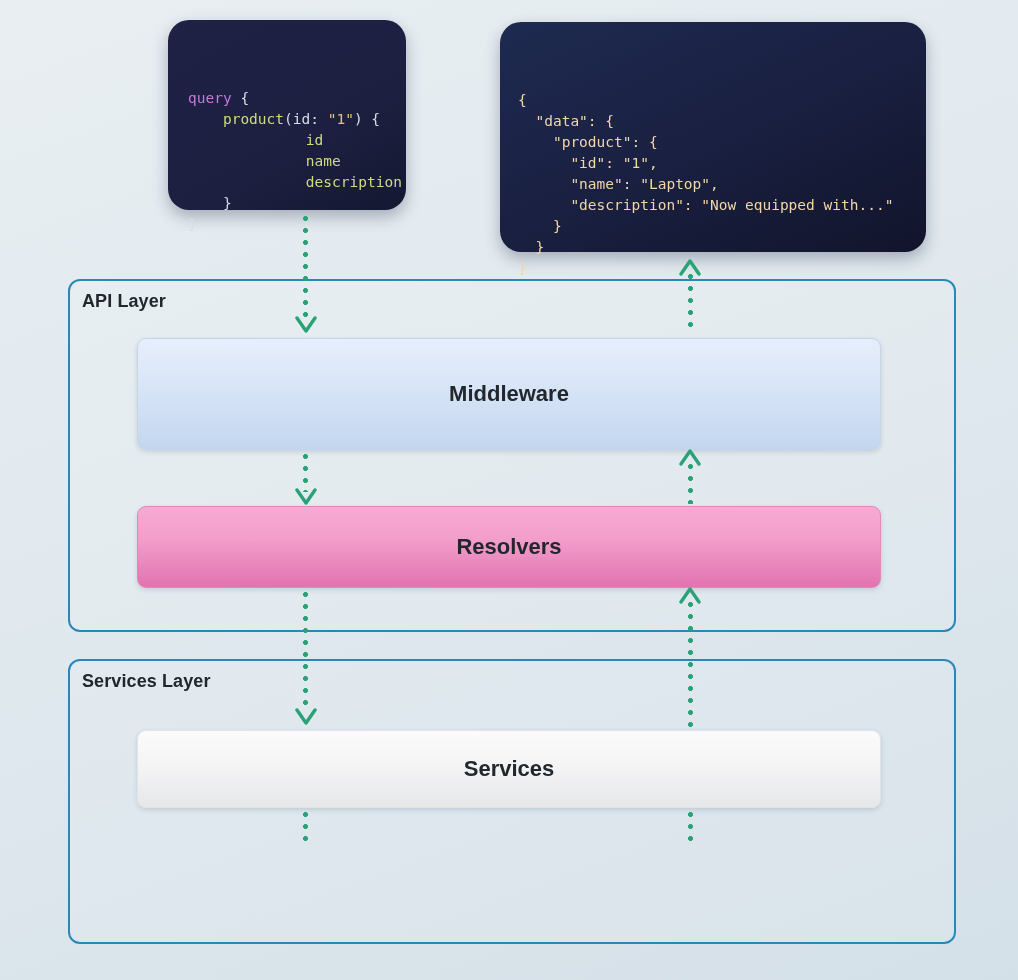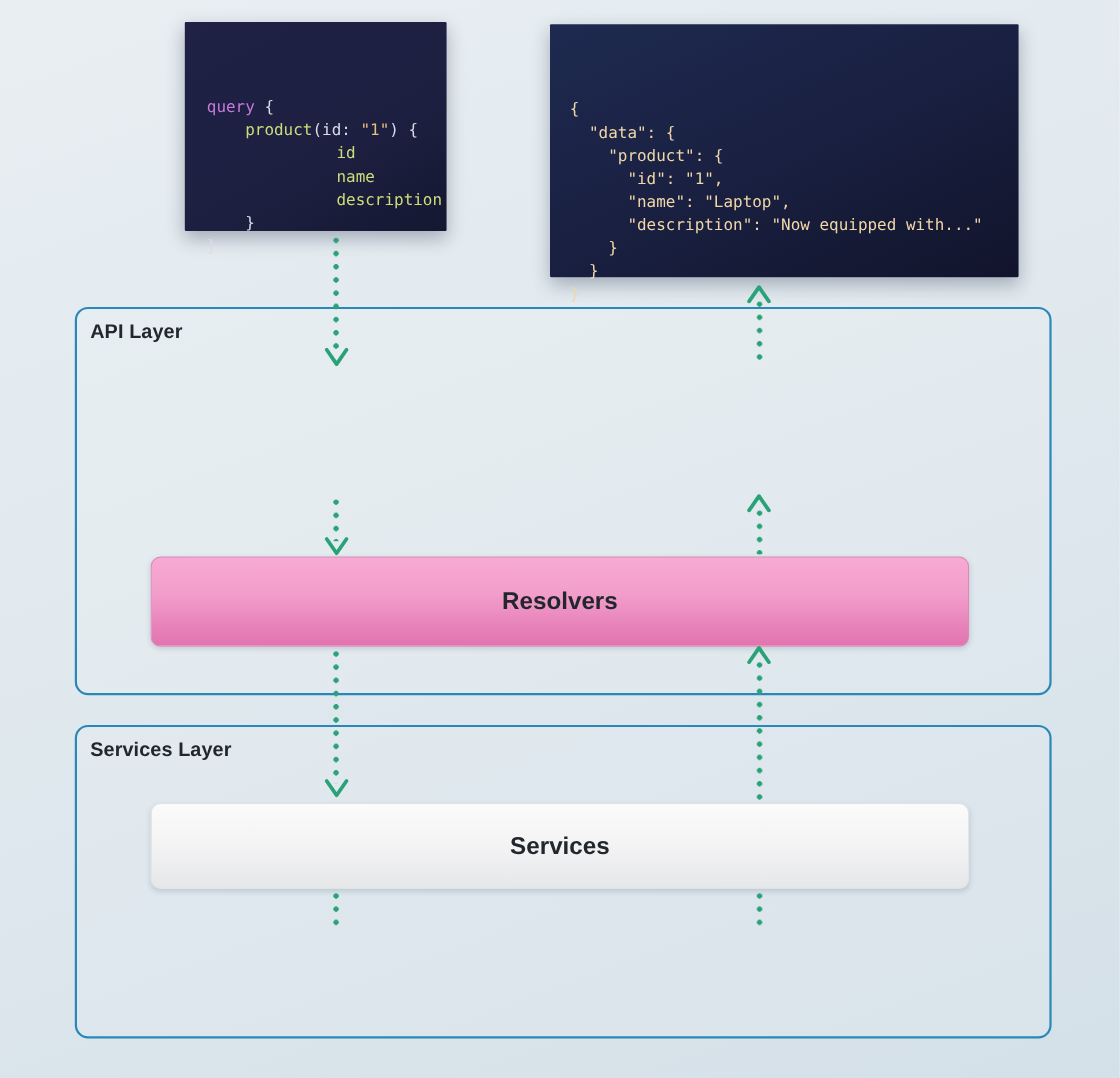"query {" .code-panel { border-radius: 1px -> 21px }
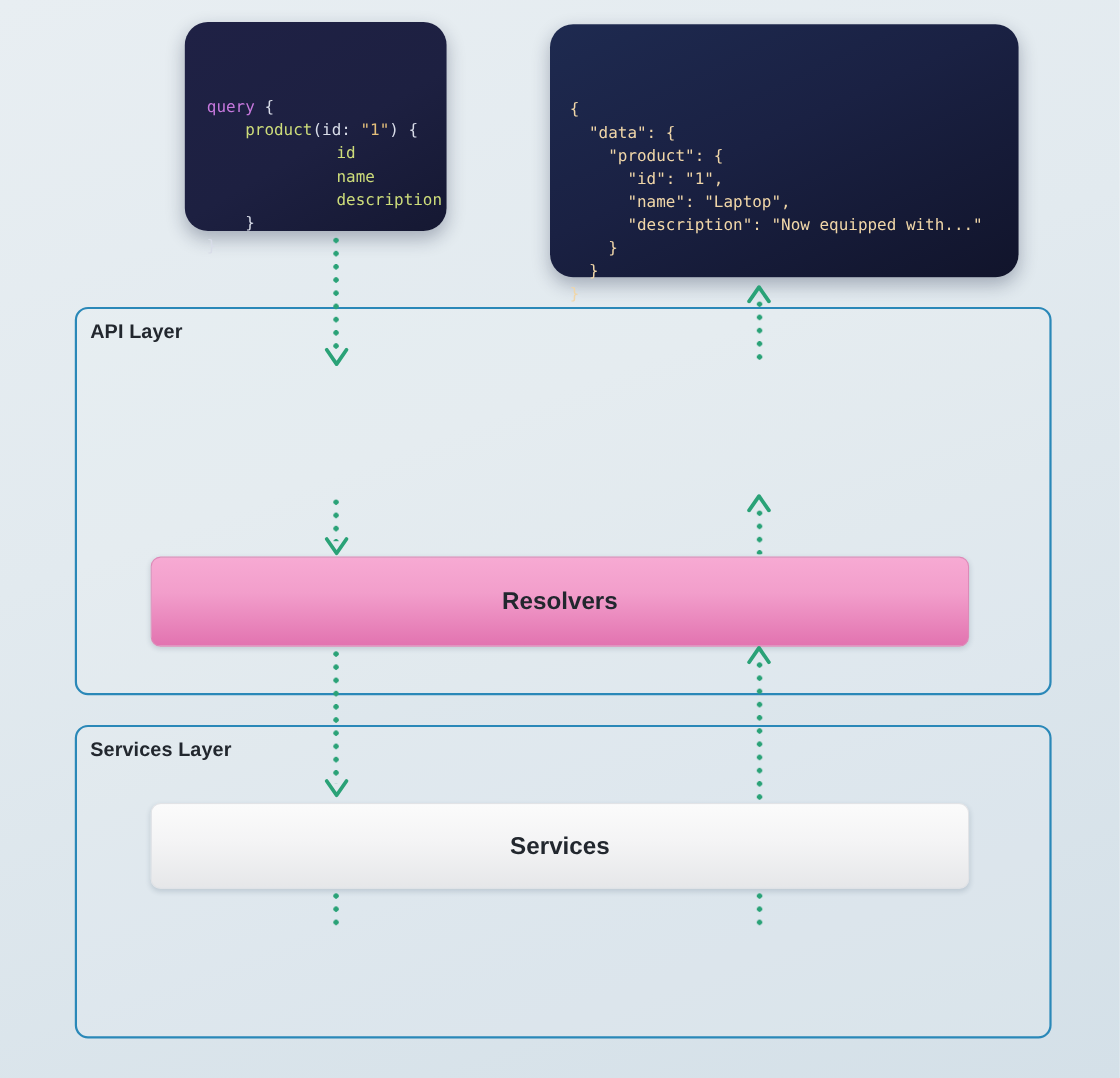"Middleware" div.node { html: none -> <div> <span>Middleware</span> </div> }
